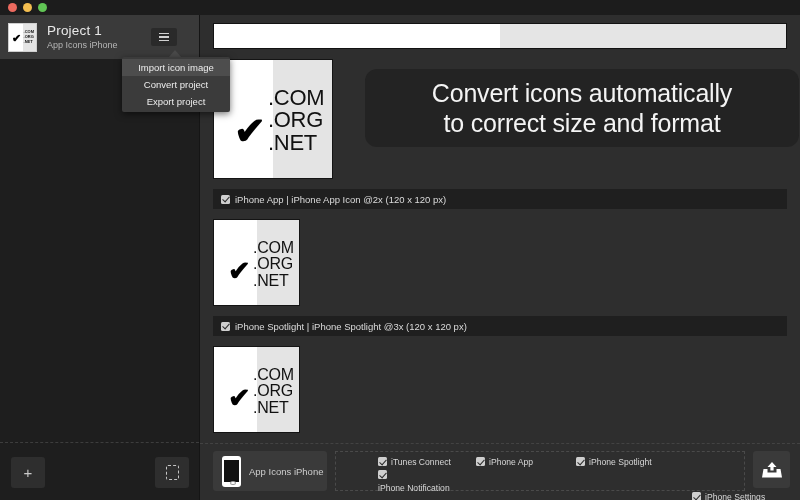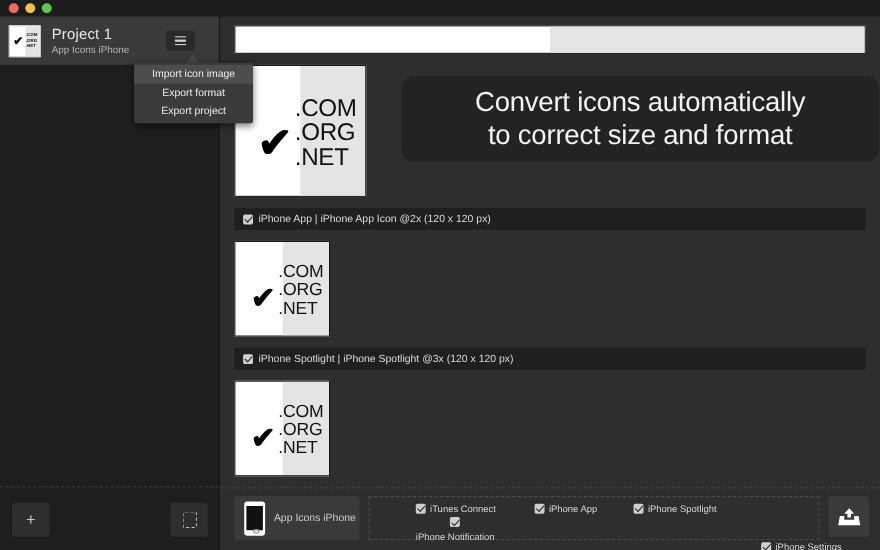"Export format" div.menu-item { text: Export format -> Convert project }
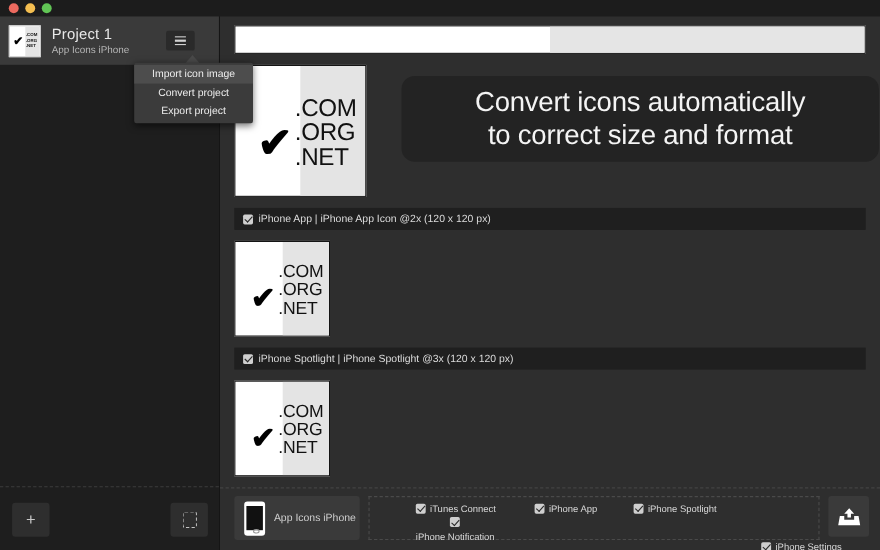"iTunes Connect" .target-item { align-items: center -> none }
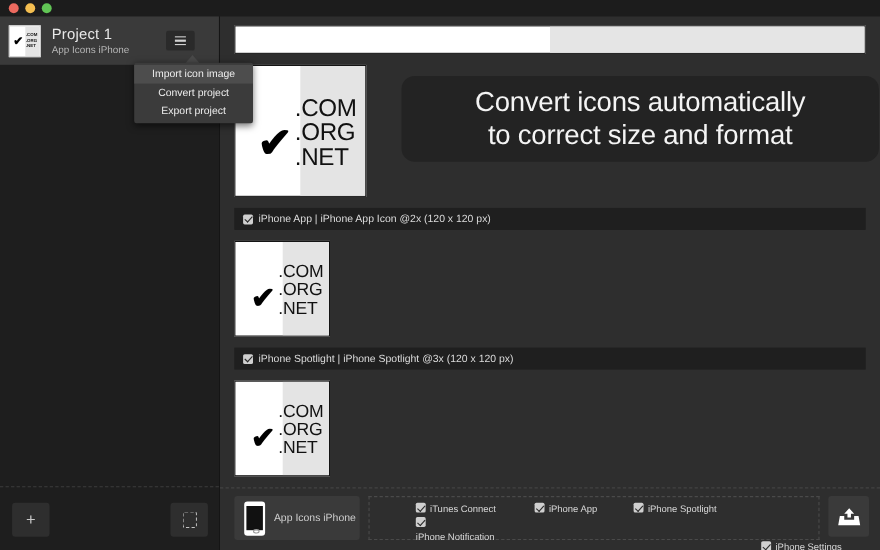"iPhone App" div.target-item { left: 114px -> 104px }
